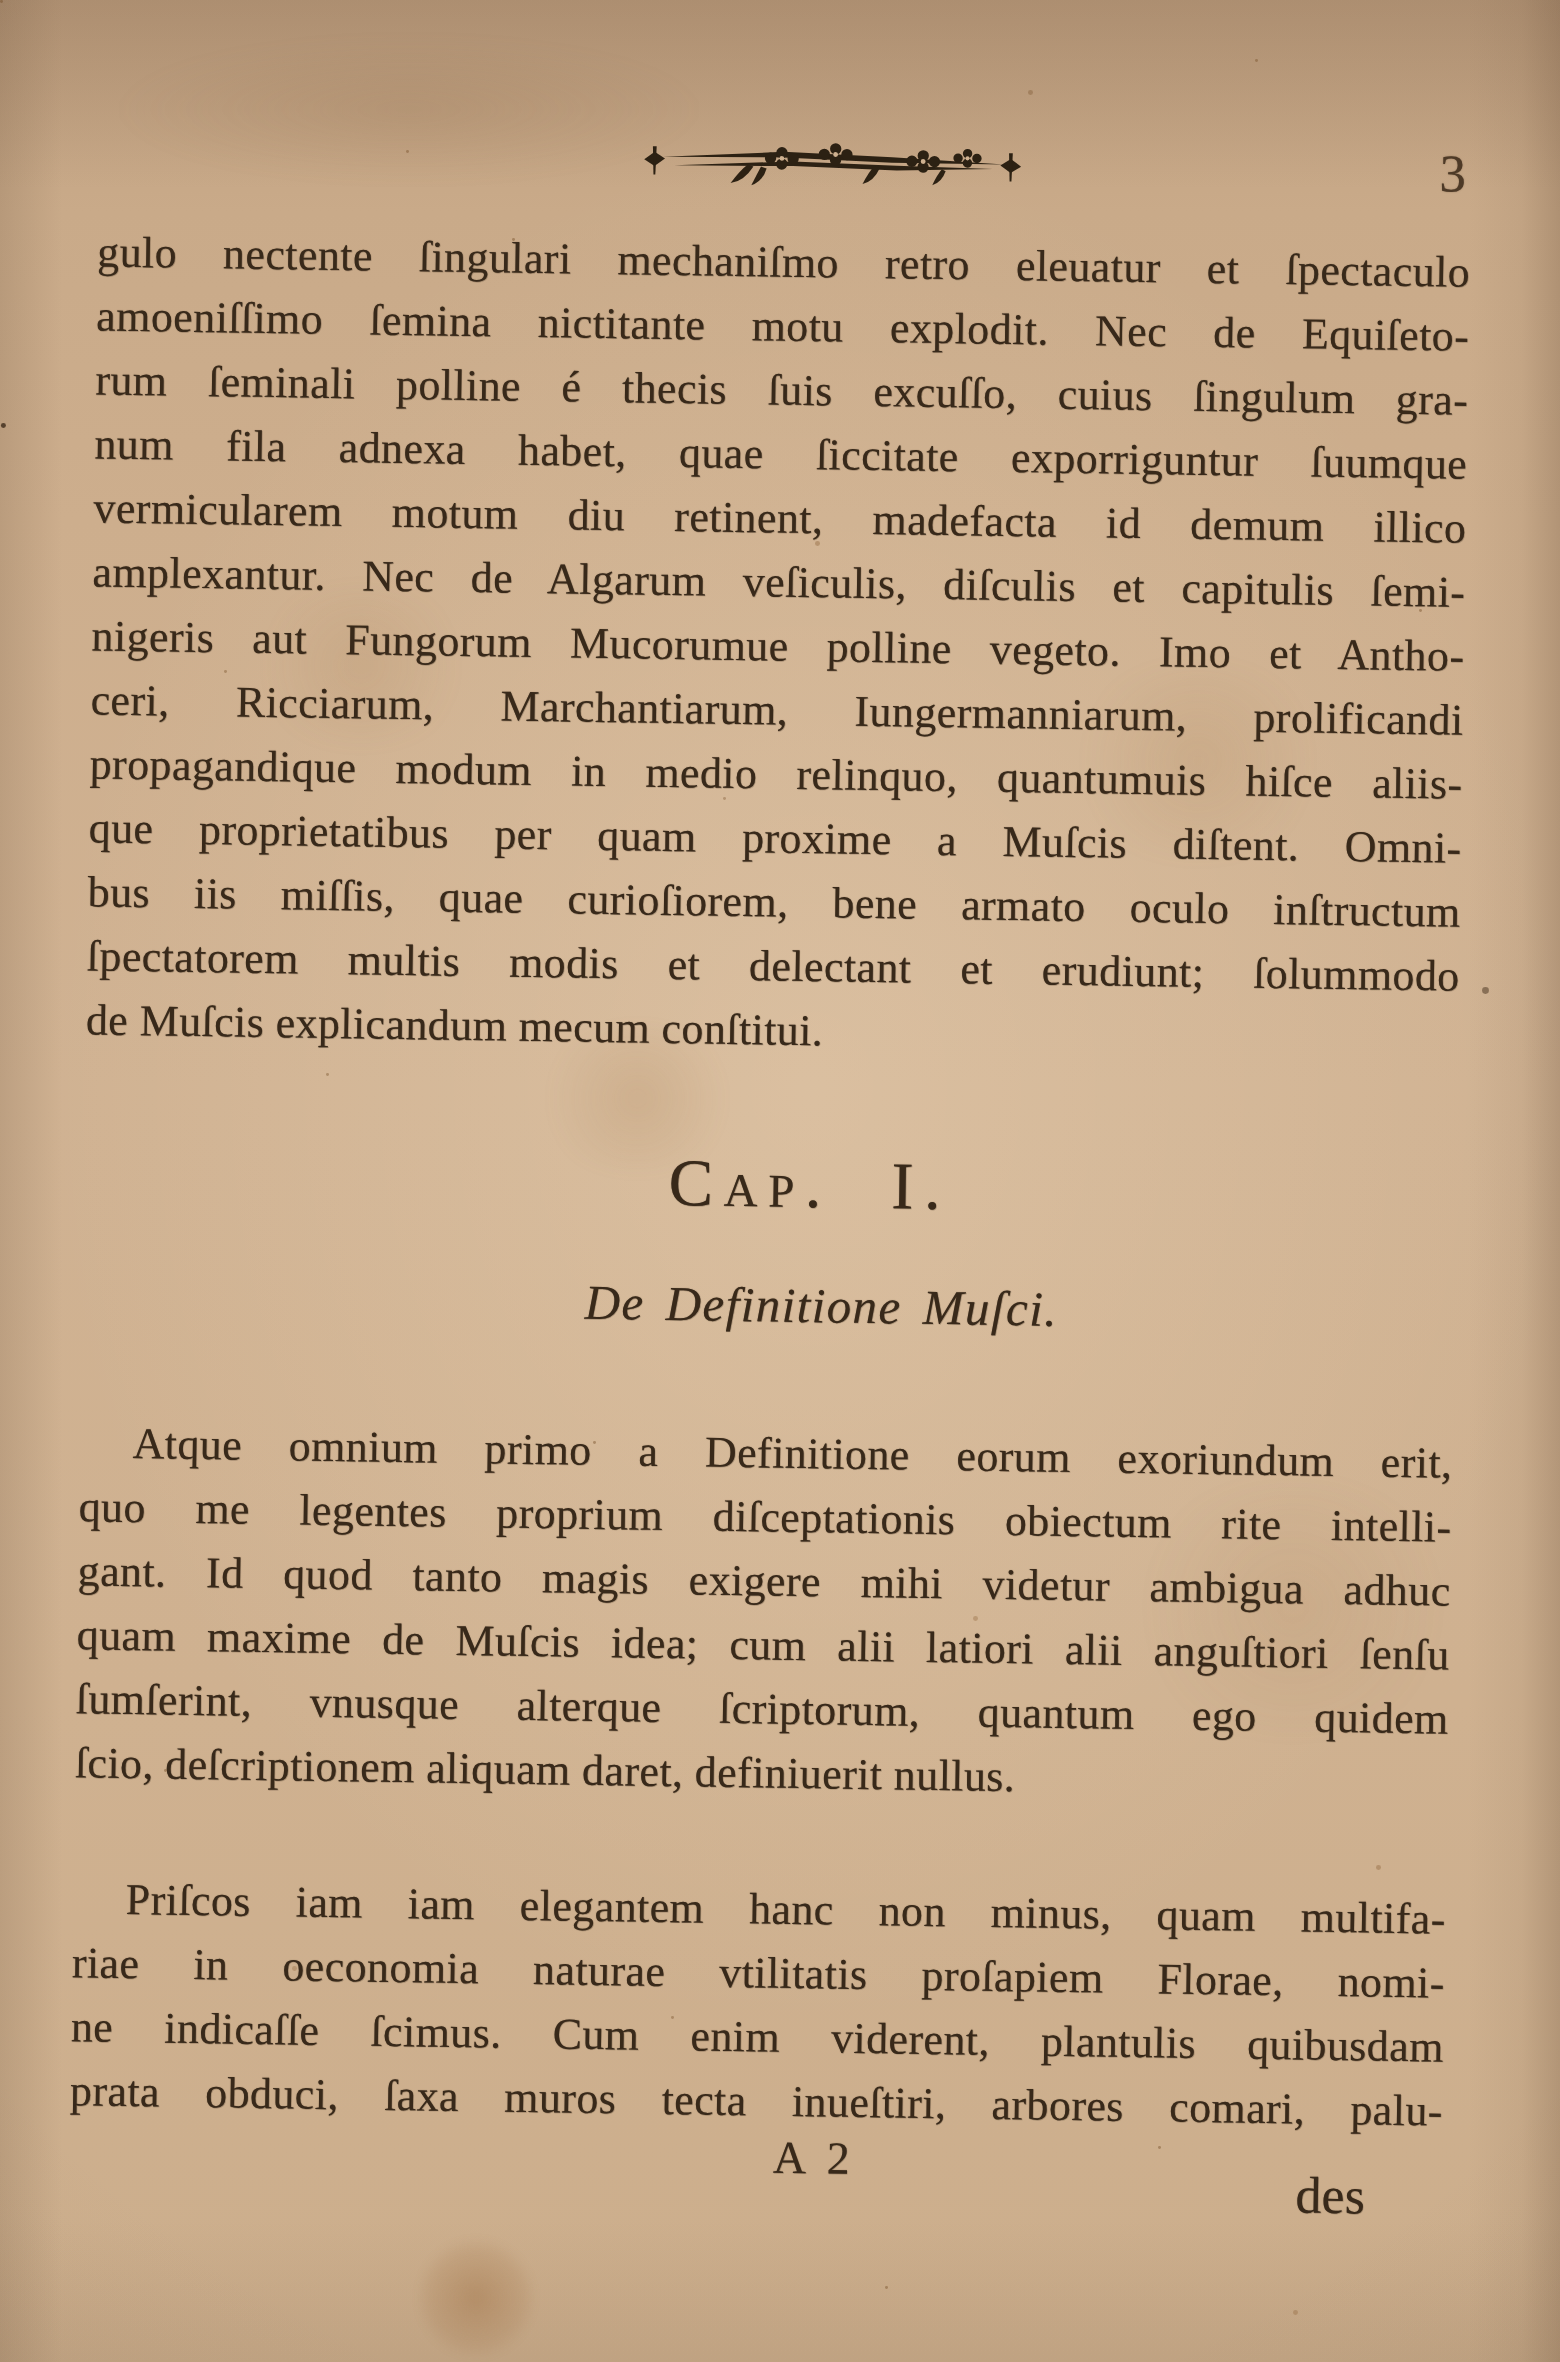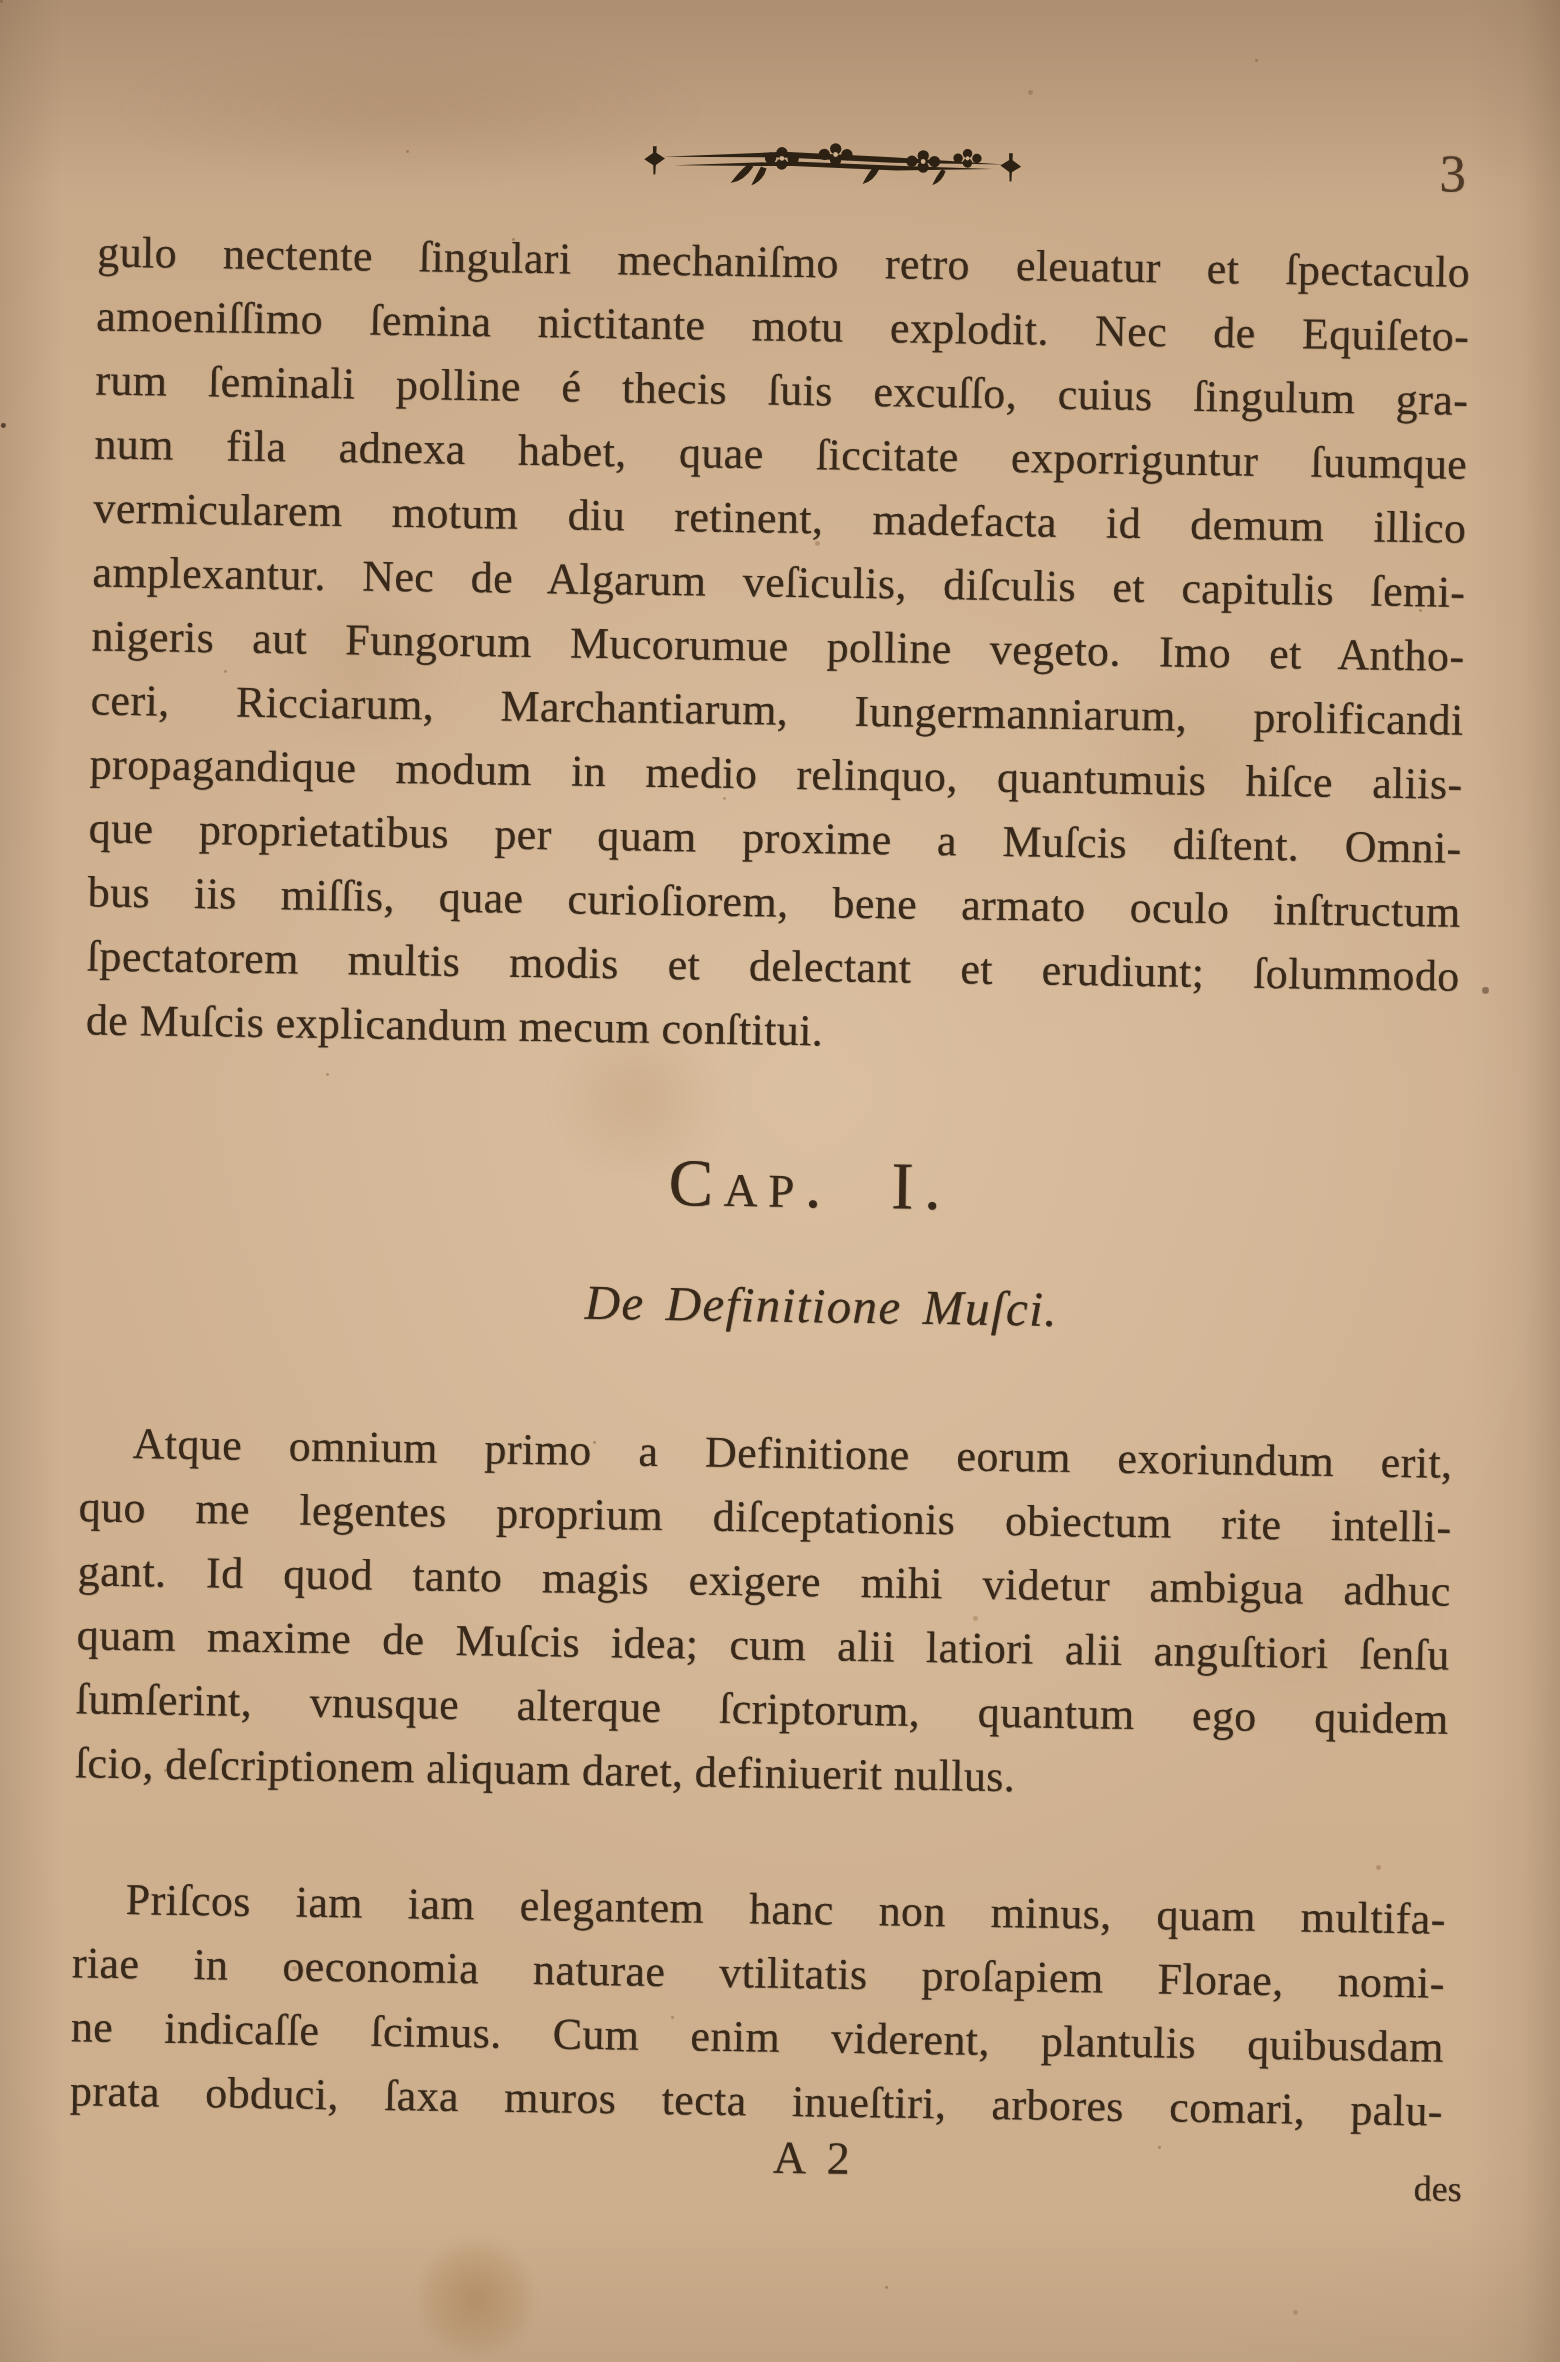"des" .catchword { font-size: 36px -> 52px; left: 1446px -> 1328px }
